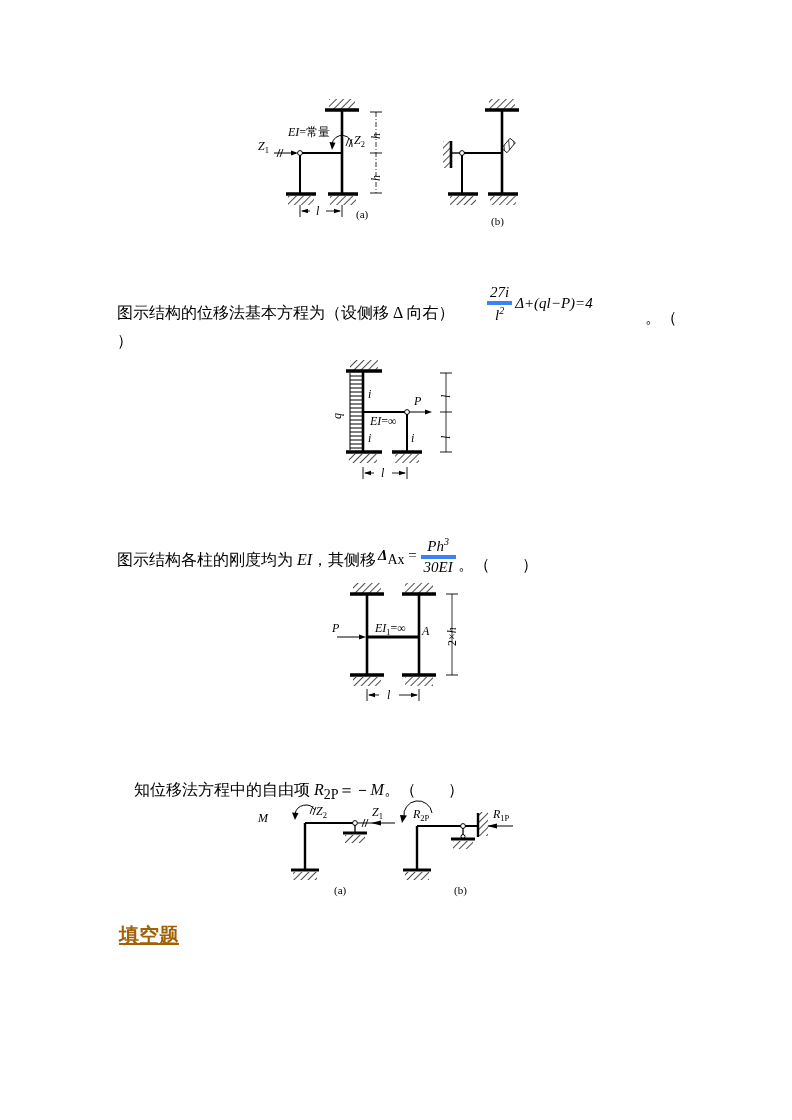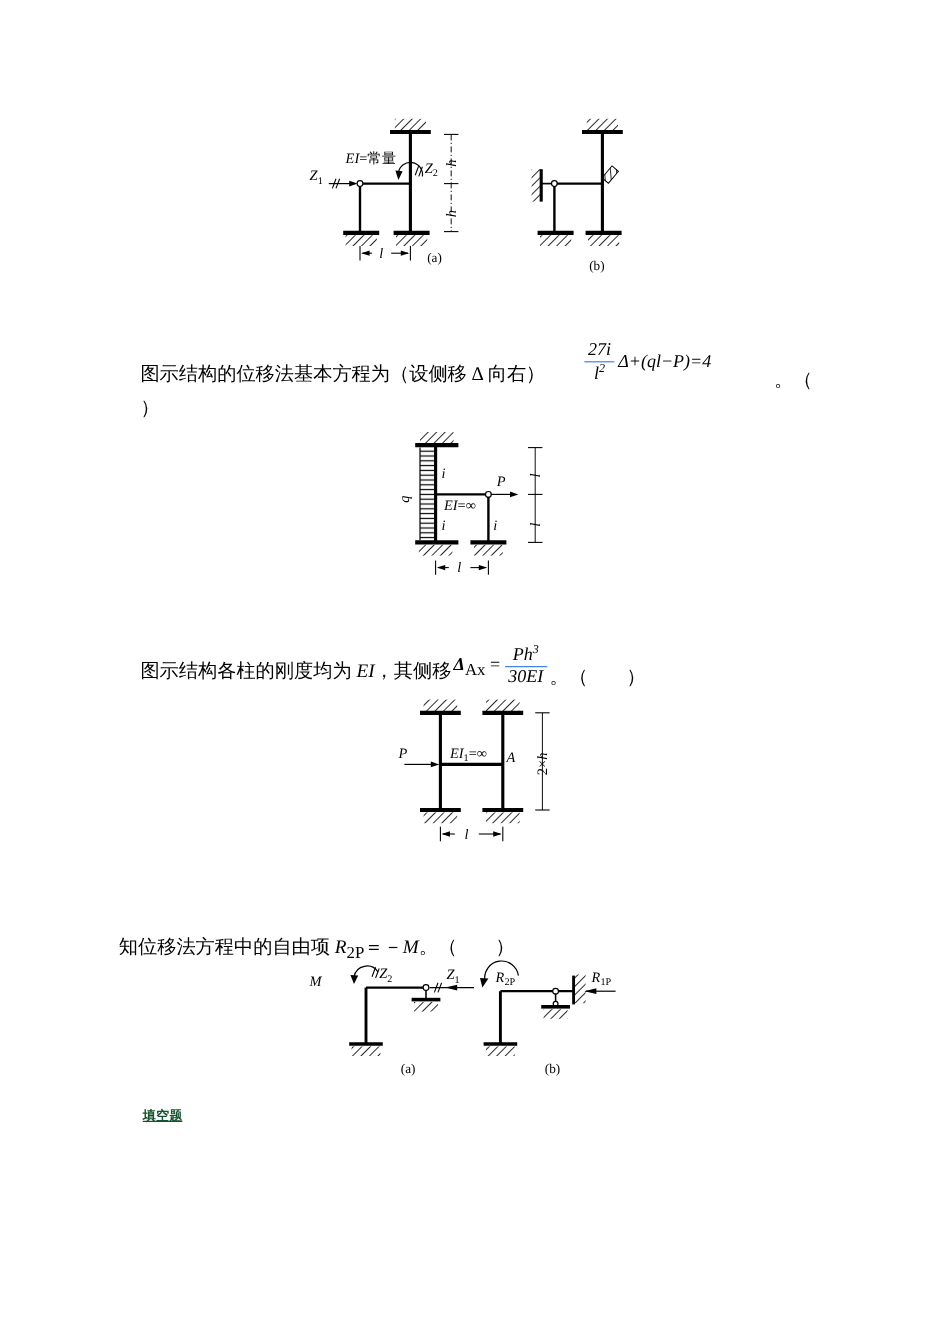"27i" .frac .fn { border-bottom: 1px solid #3b82f6 -> 4px solid #3b82f6 }
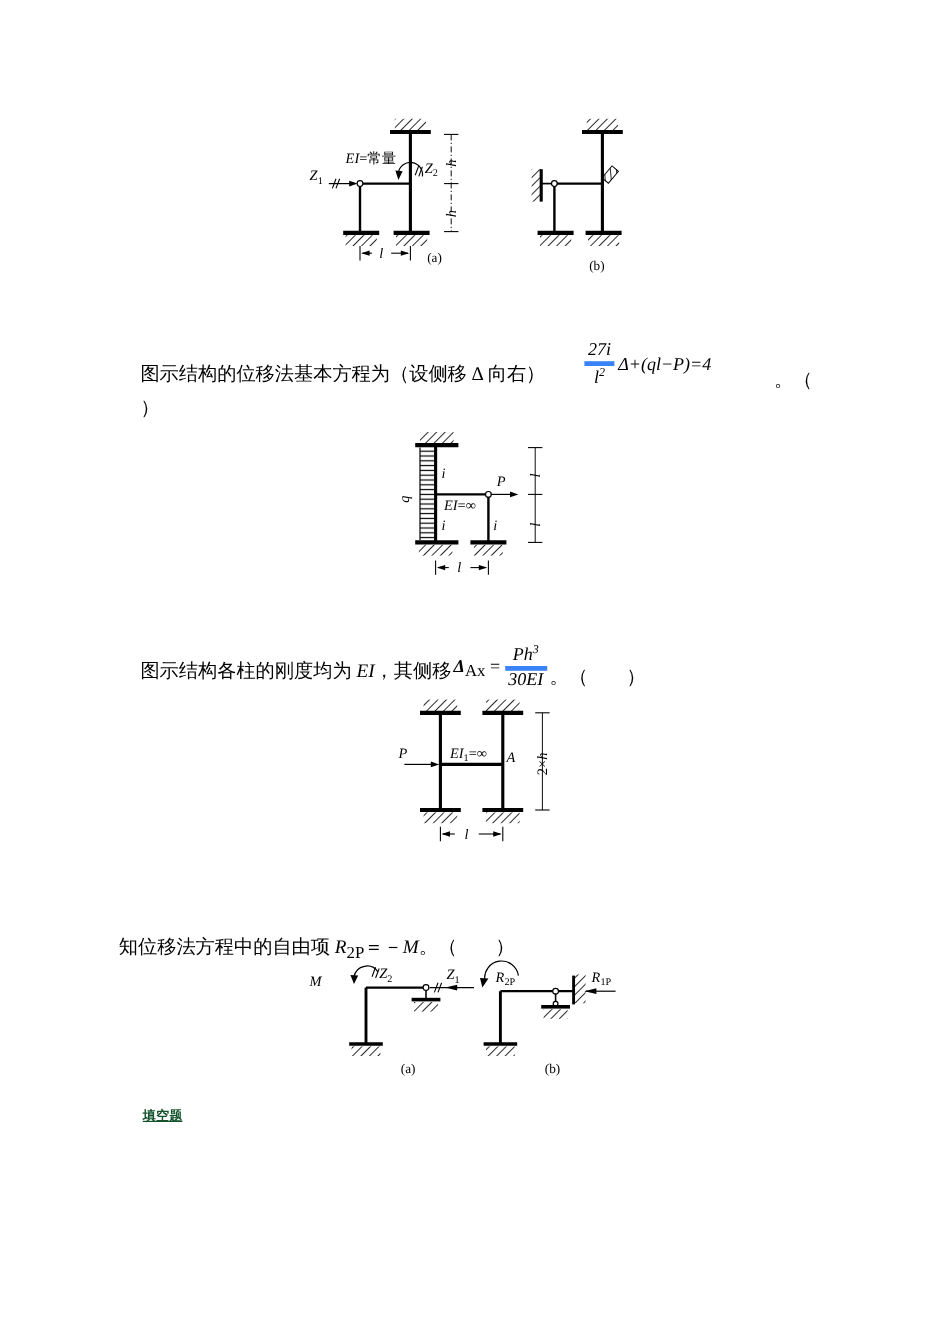"知位移法方程中的自由项 R2P＝－M。（ ）" span.t { left: 99px -> 134px }
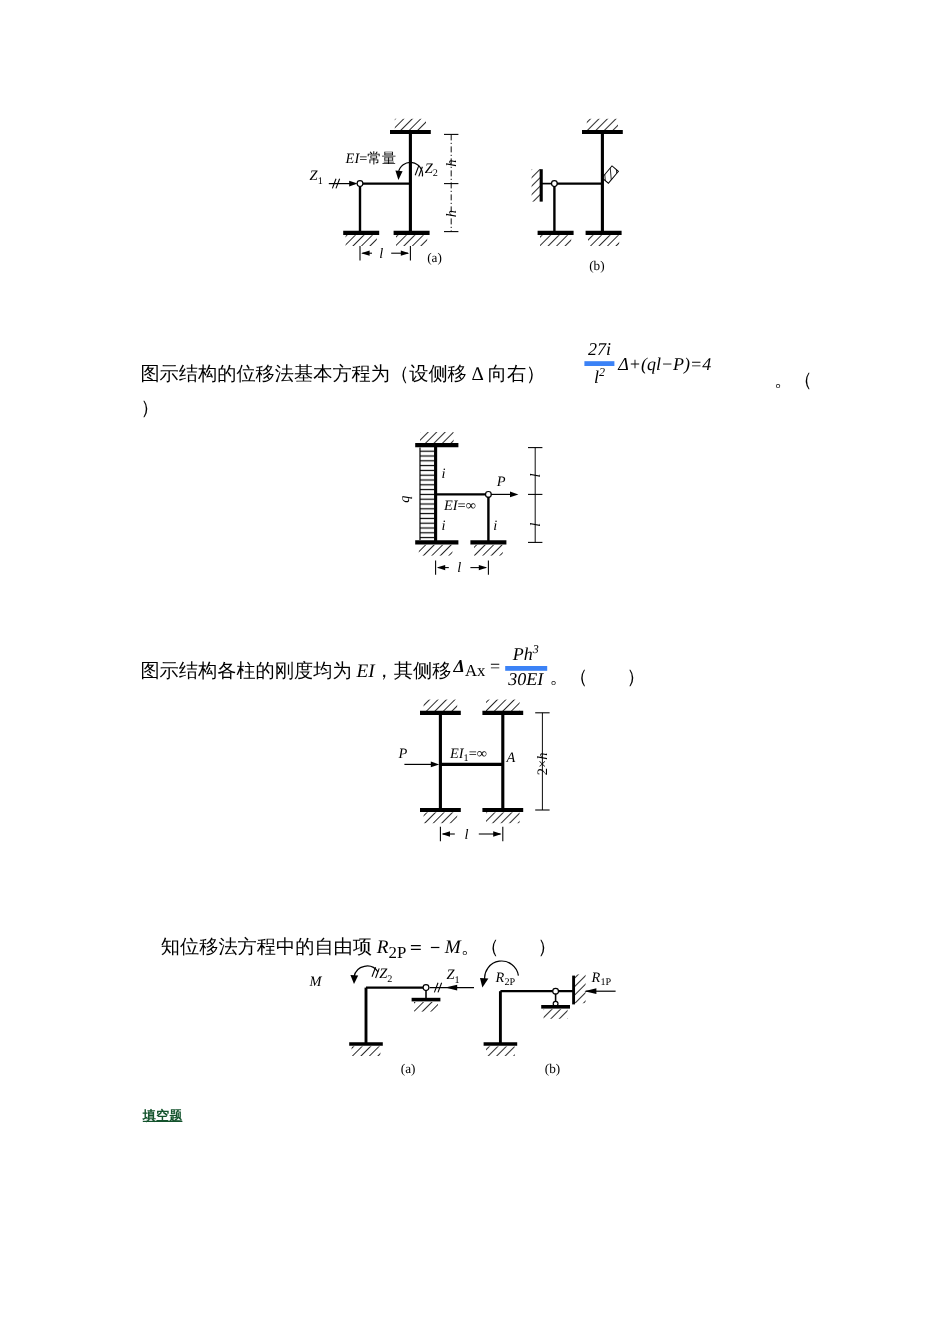"填空题" .red-head { color: #14532d -> #a16207; font-size: 11px -> 20px }
